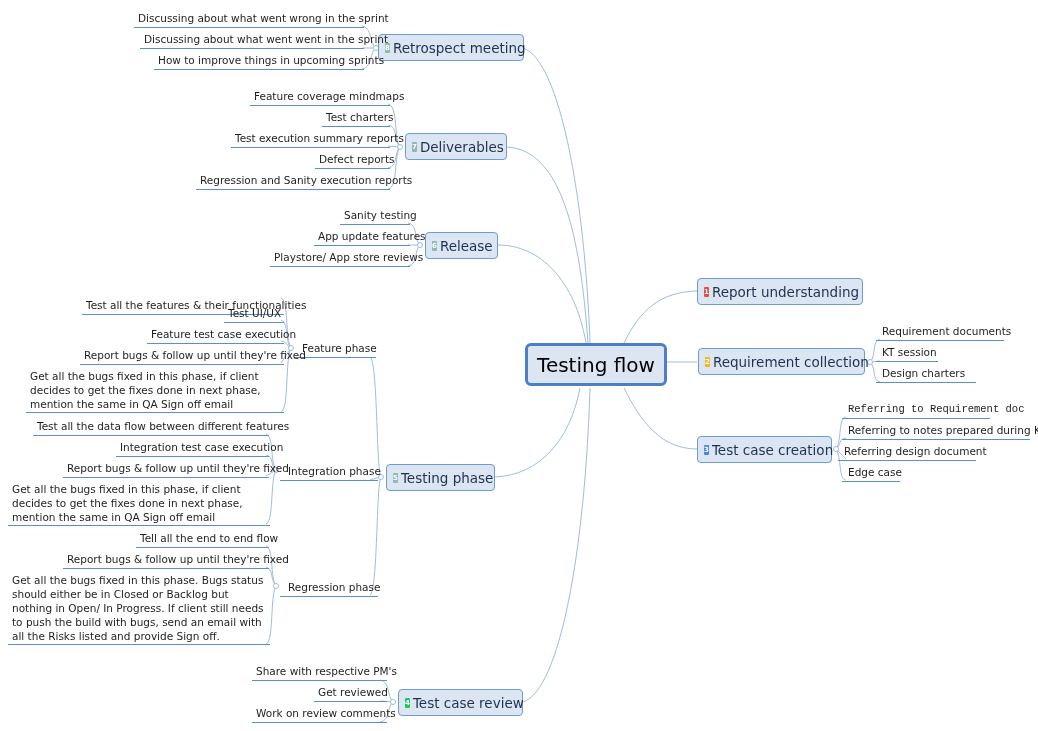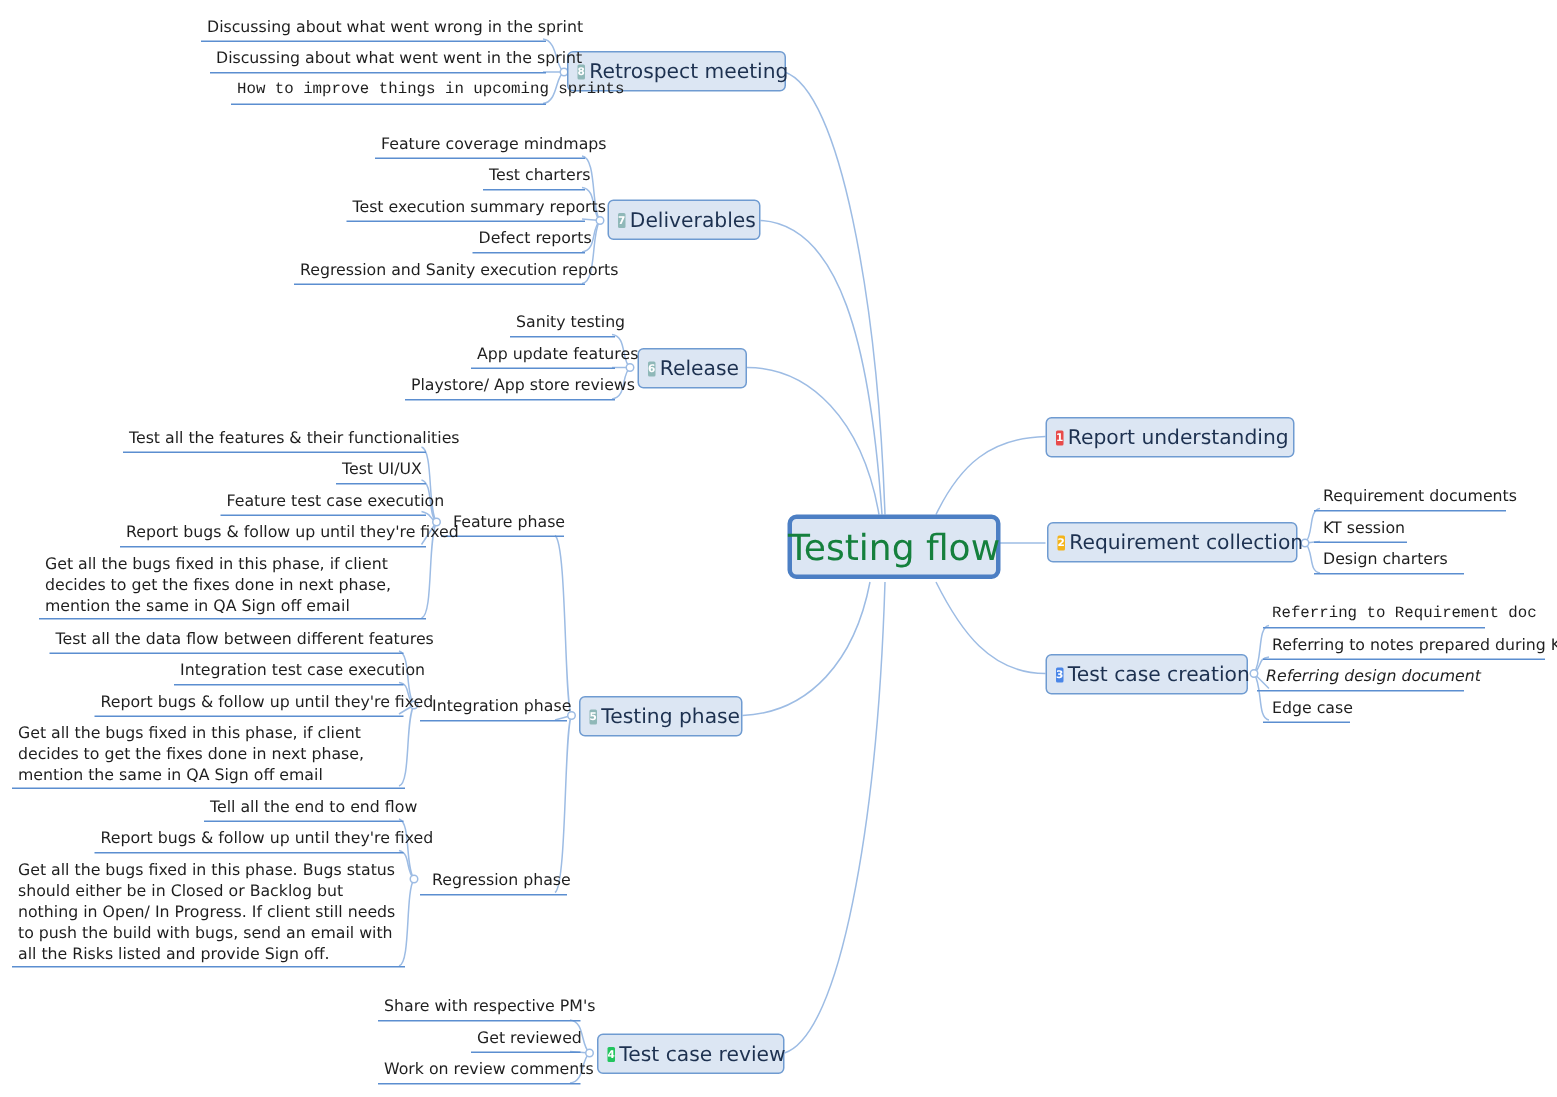"How to improve things in" div.leaf { font-family: Liberation Mono, monospace -> none }
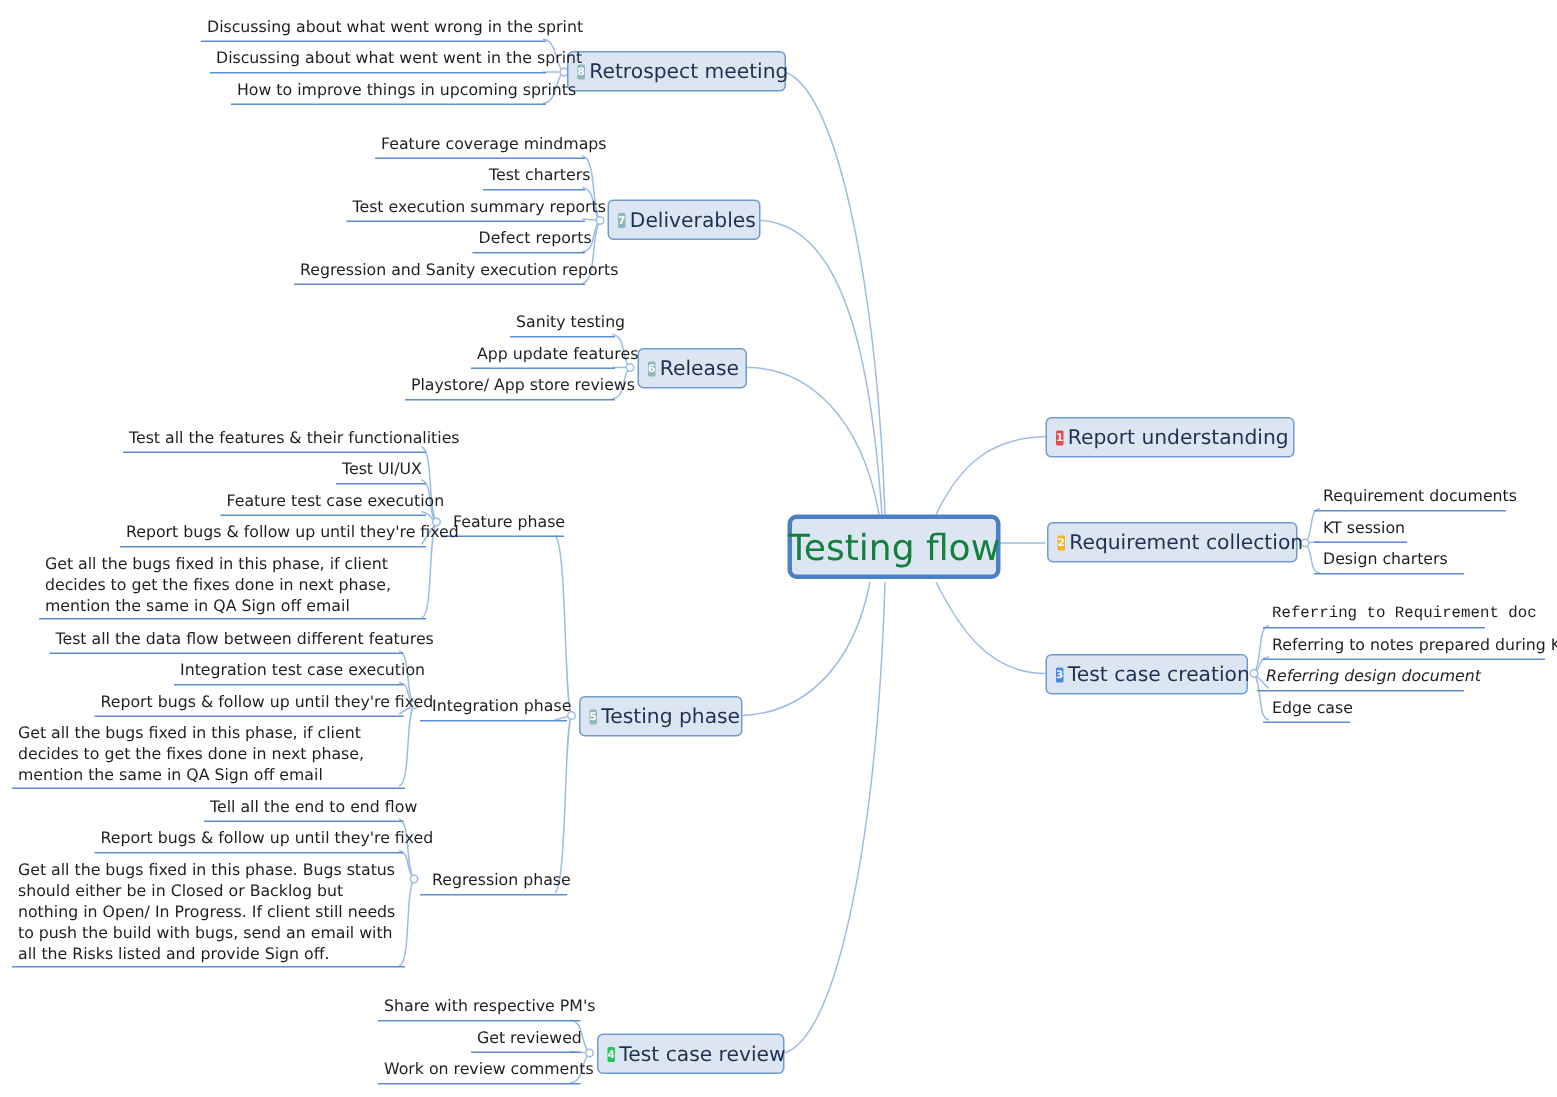"Test all the features &" div.leaf { top: 285px -> 298px }
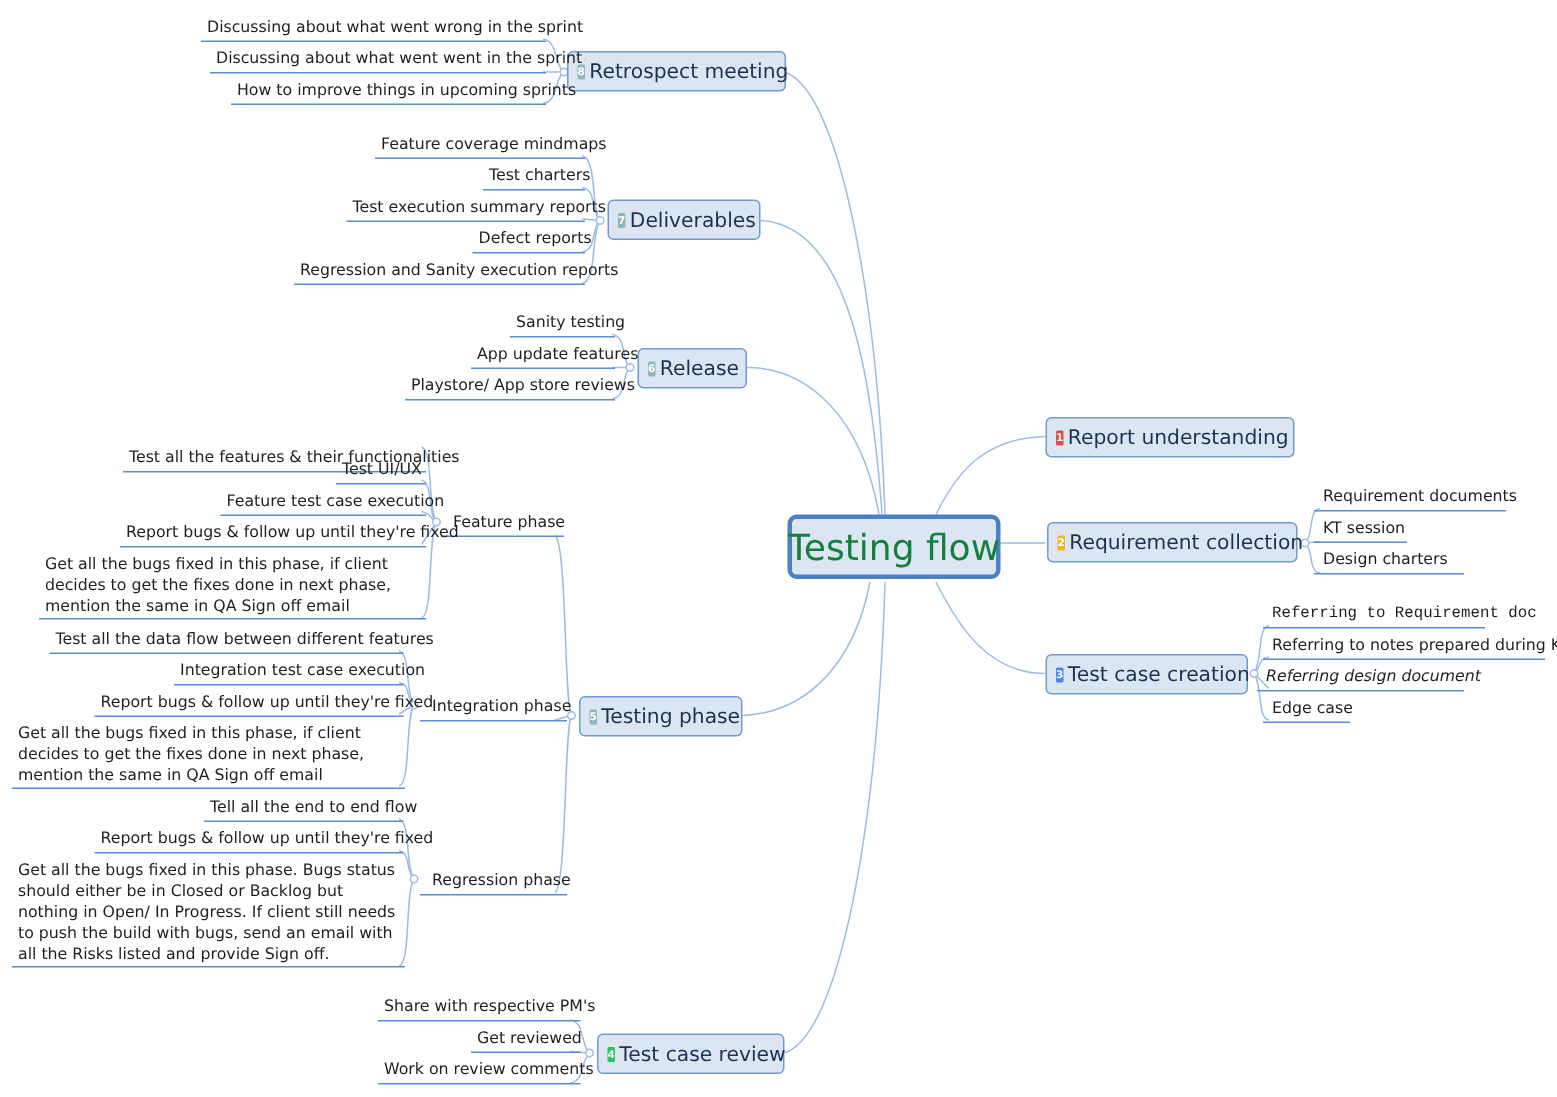"Testing flow" .root { color: #15803d -> #000000; font-size: 24px -> 20px }
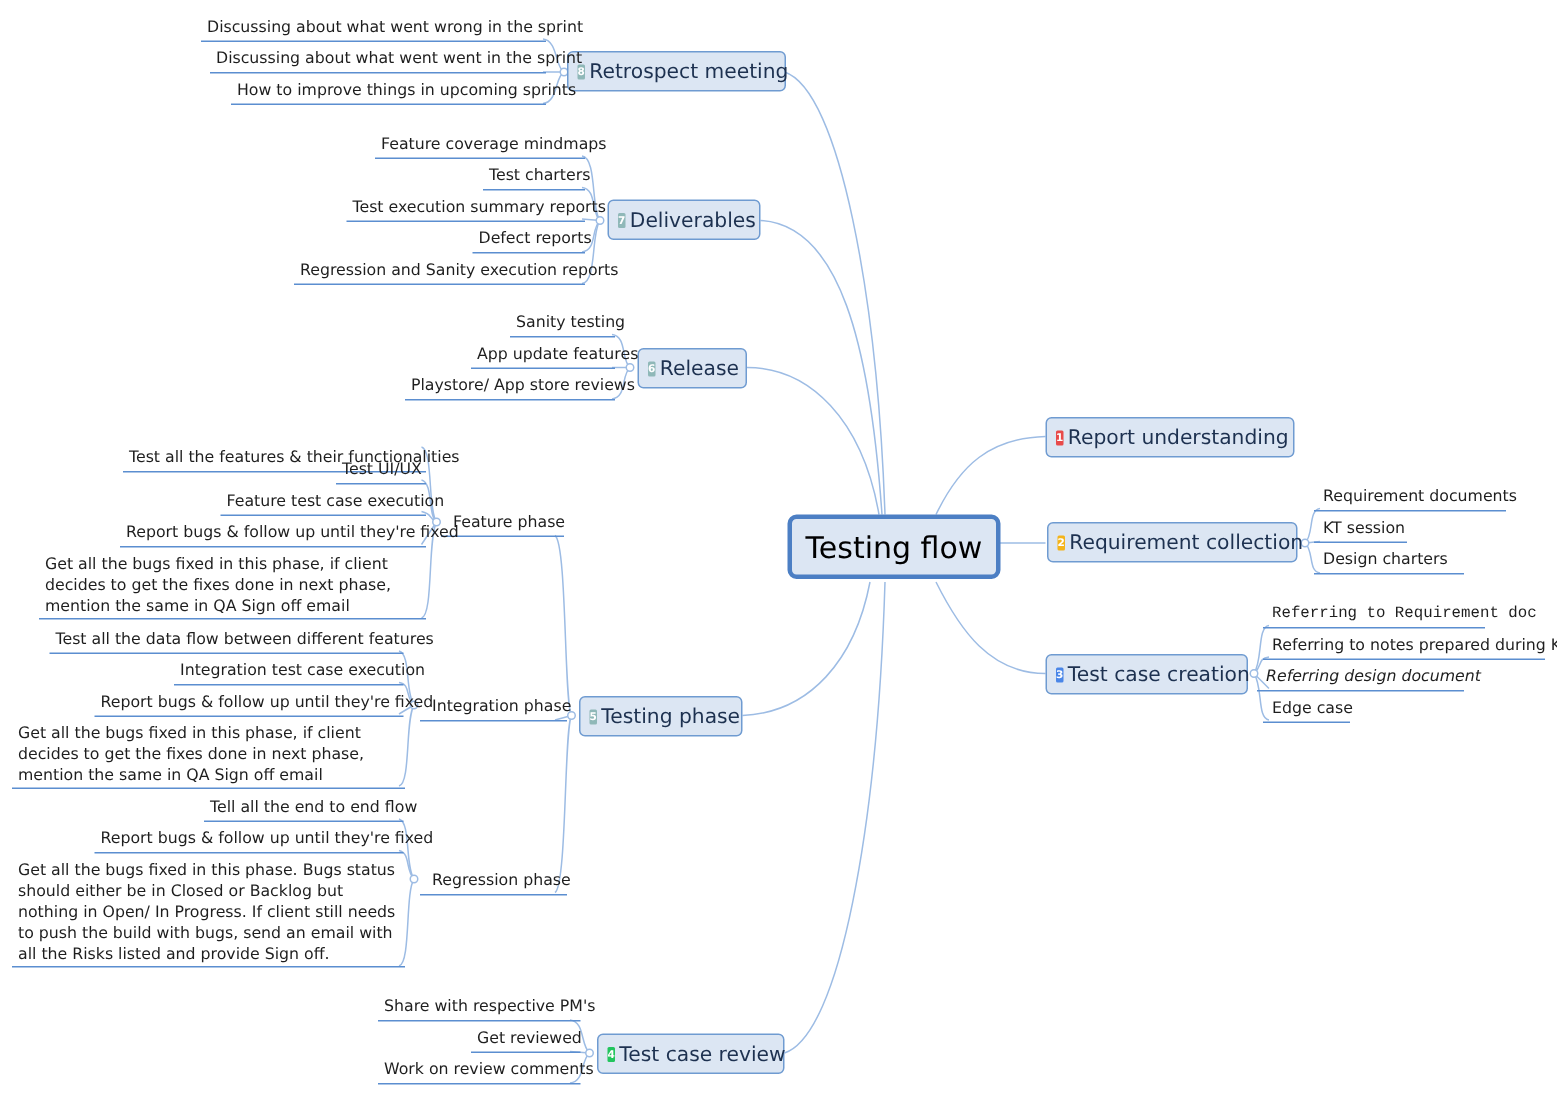"Referring design document" div.sub { font-style: italic -> none }
